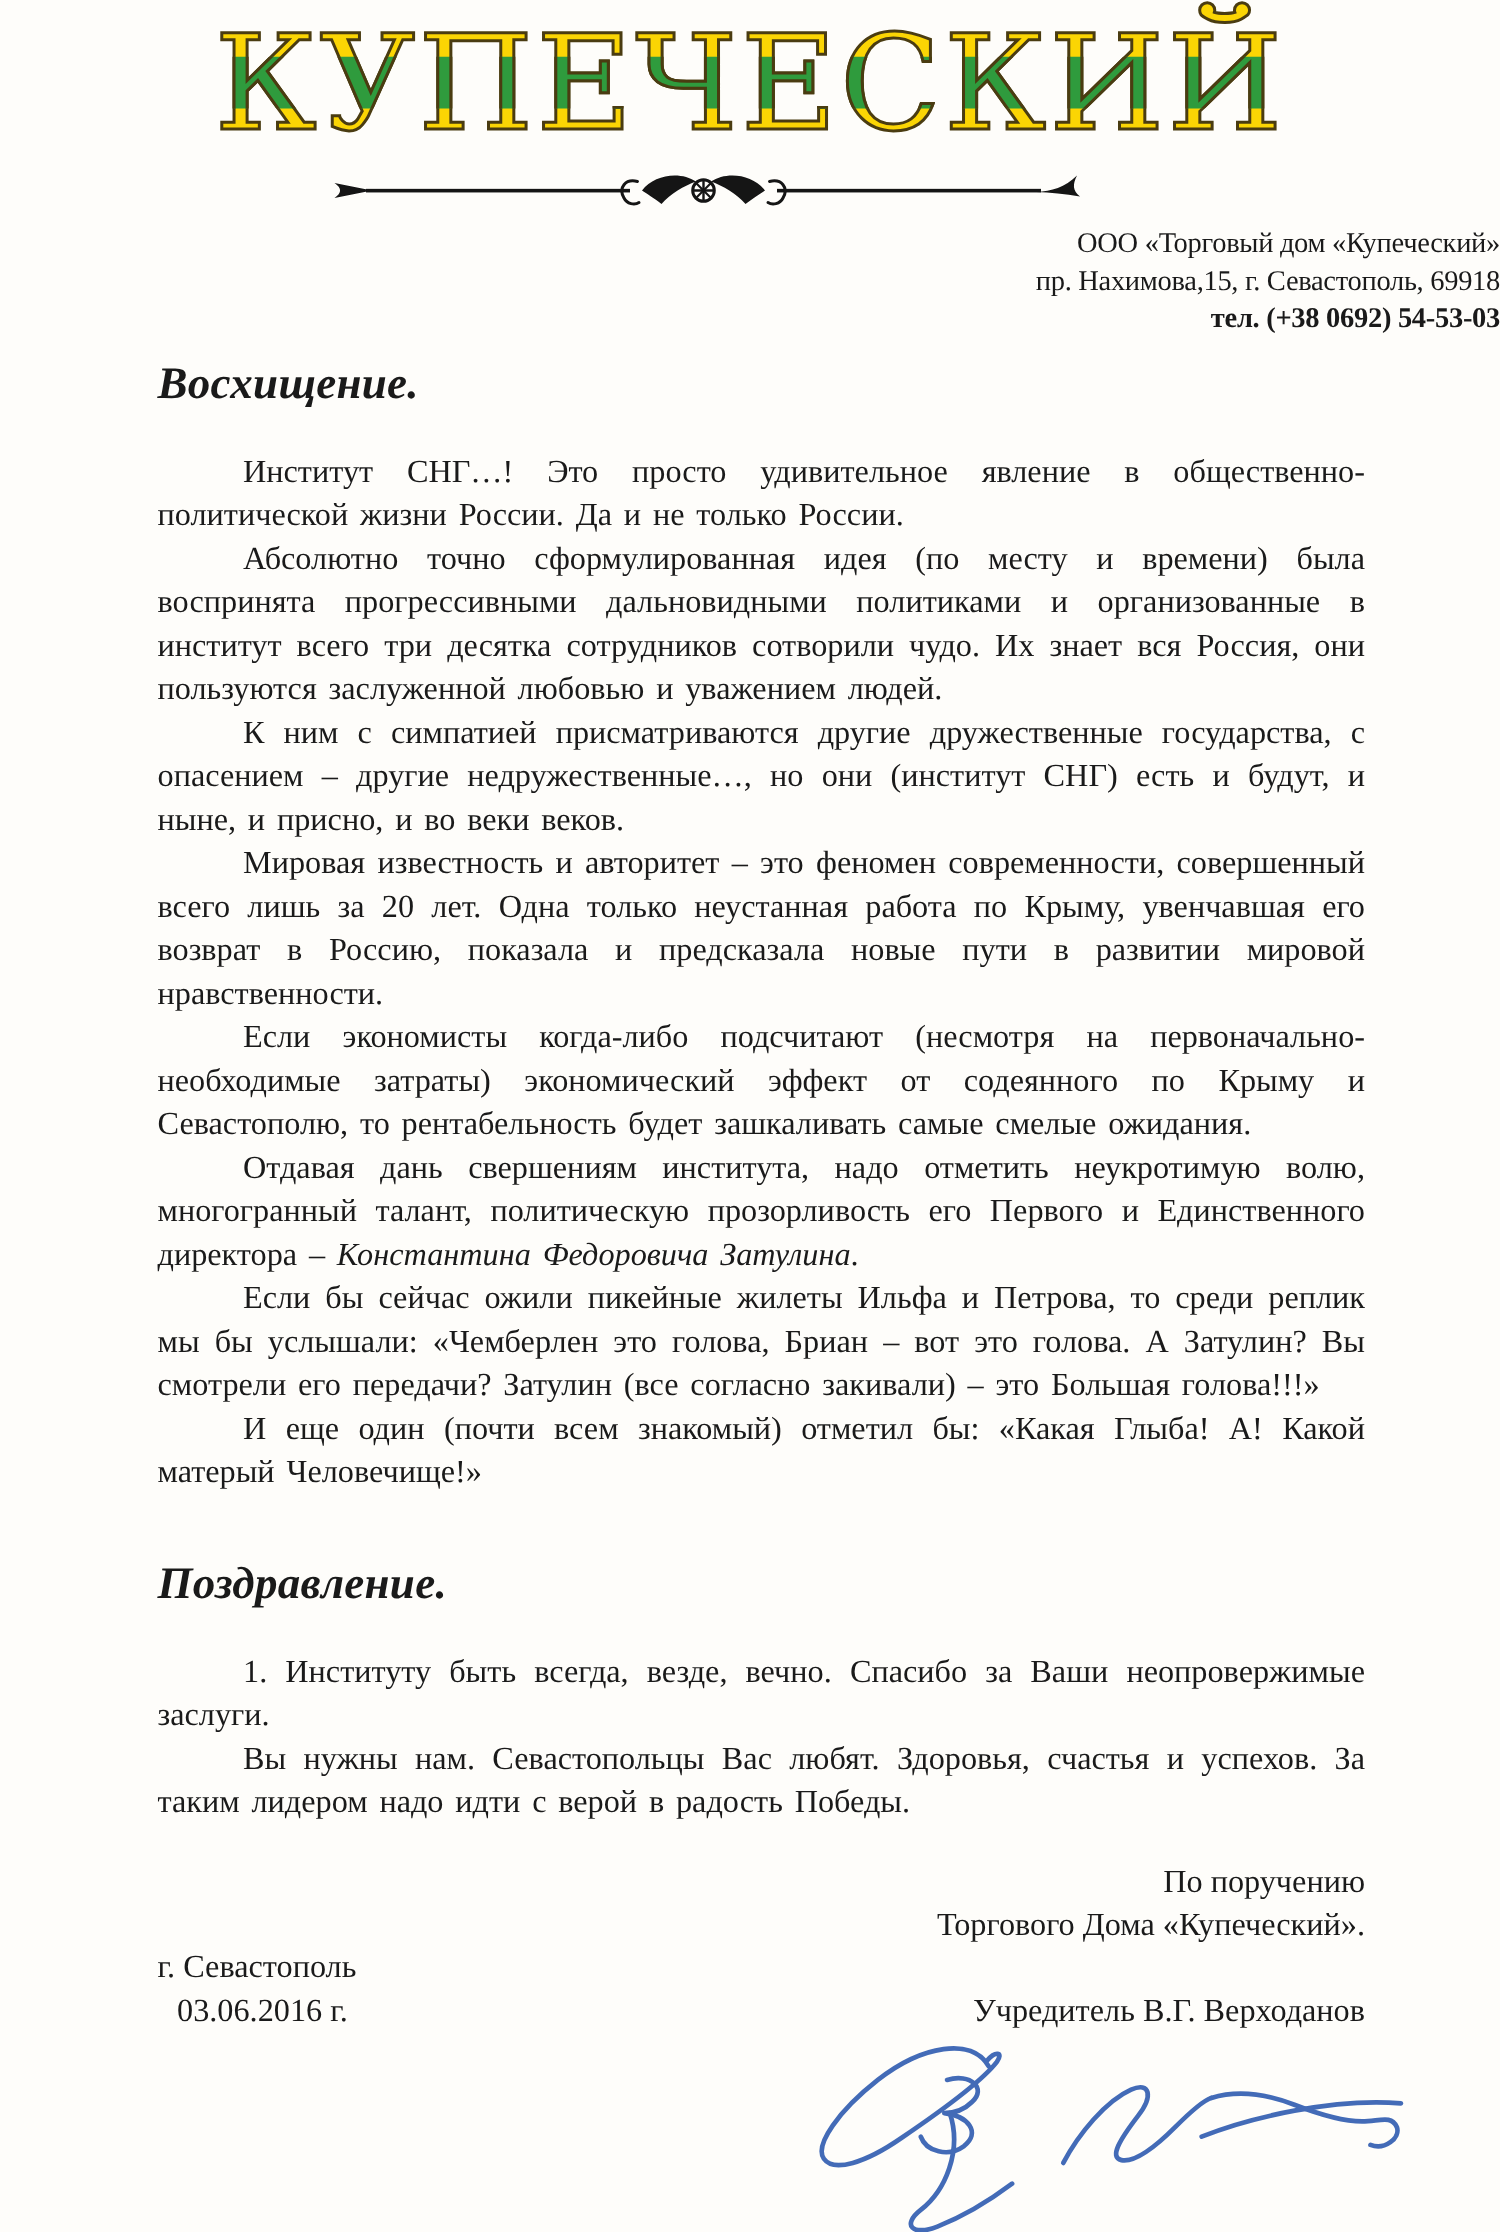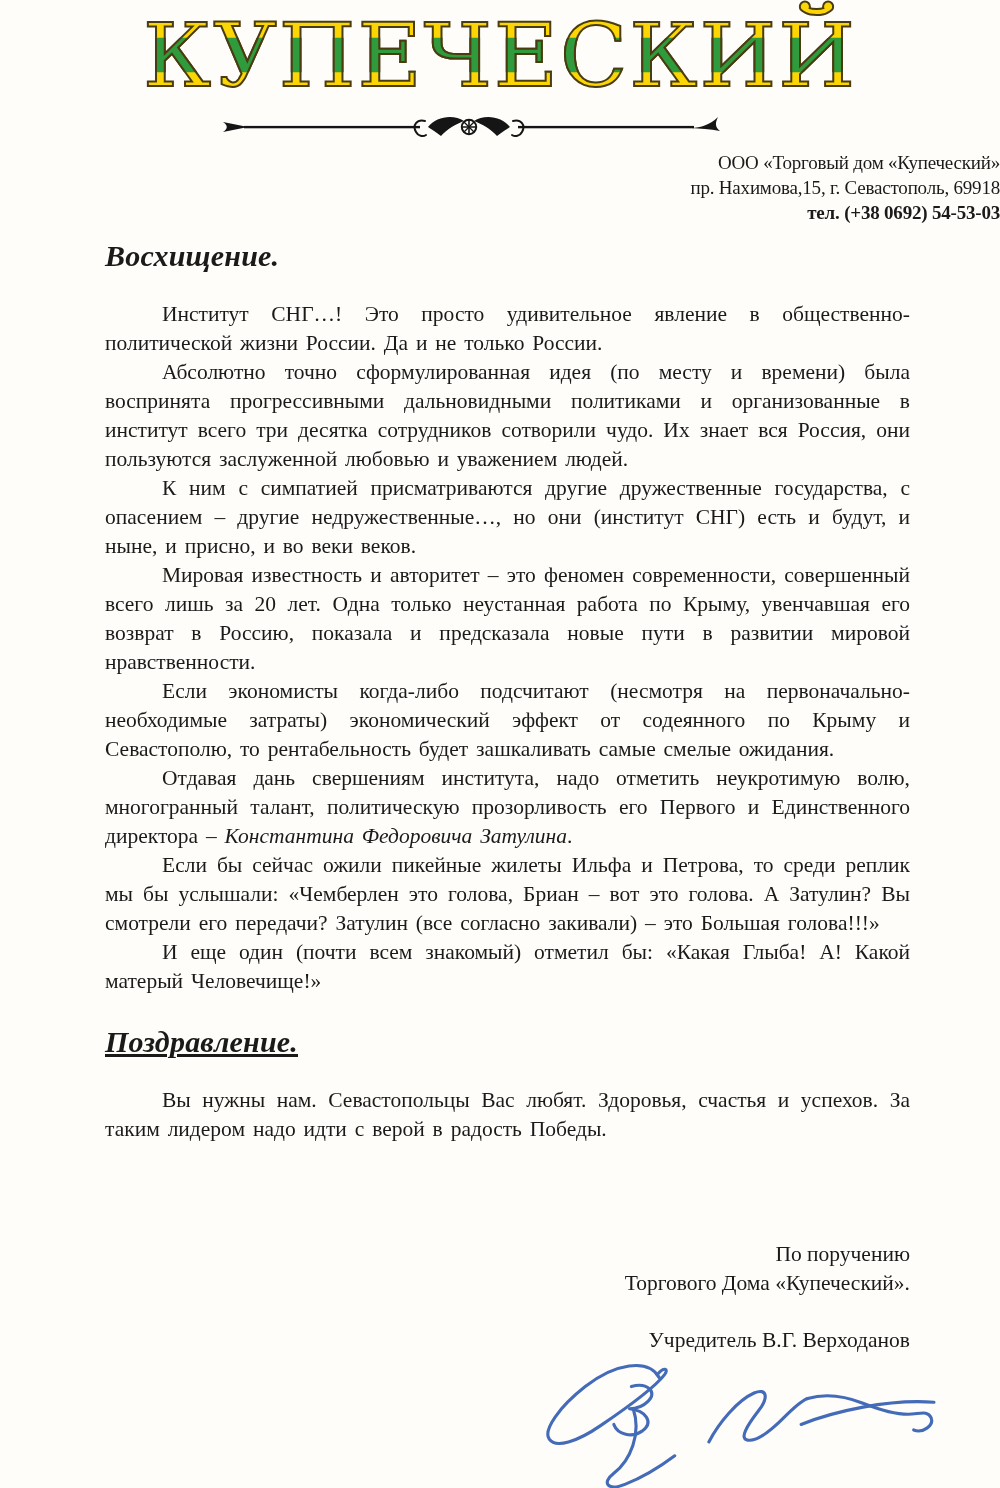"Поздравление." .sec.second { margin-top: 31px -> 45px; text-decoration: underline -> none }
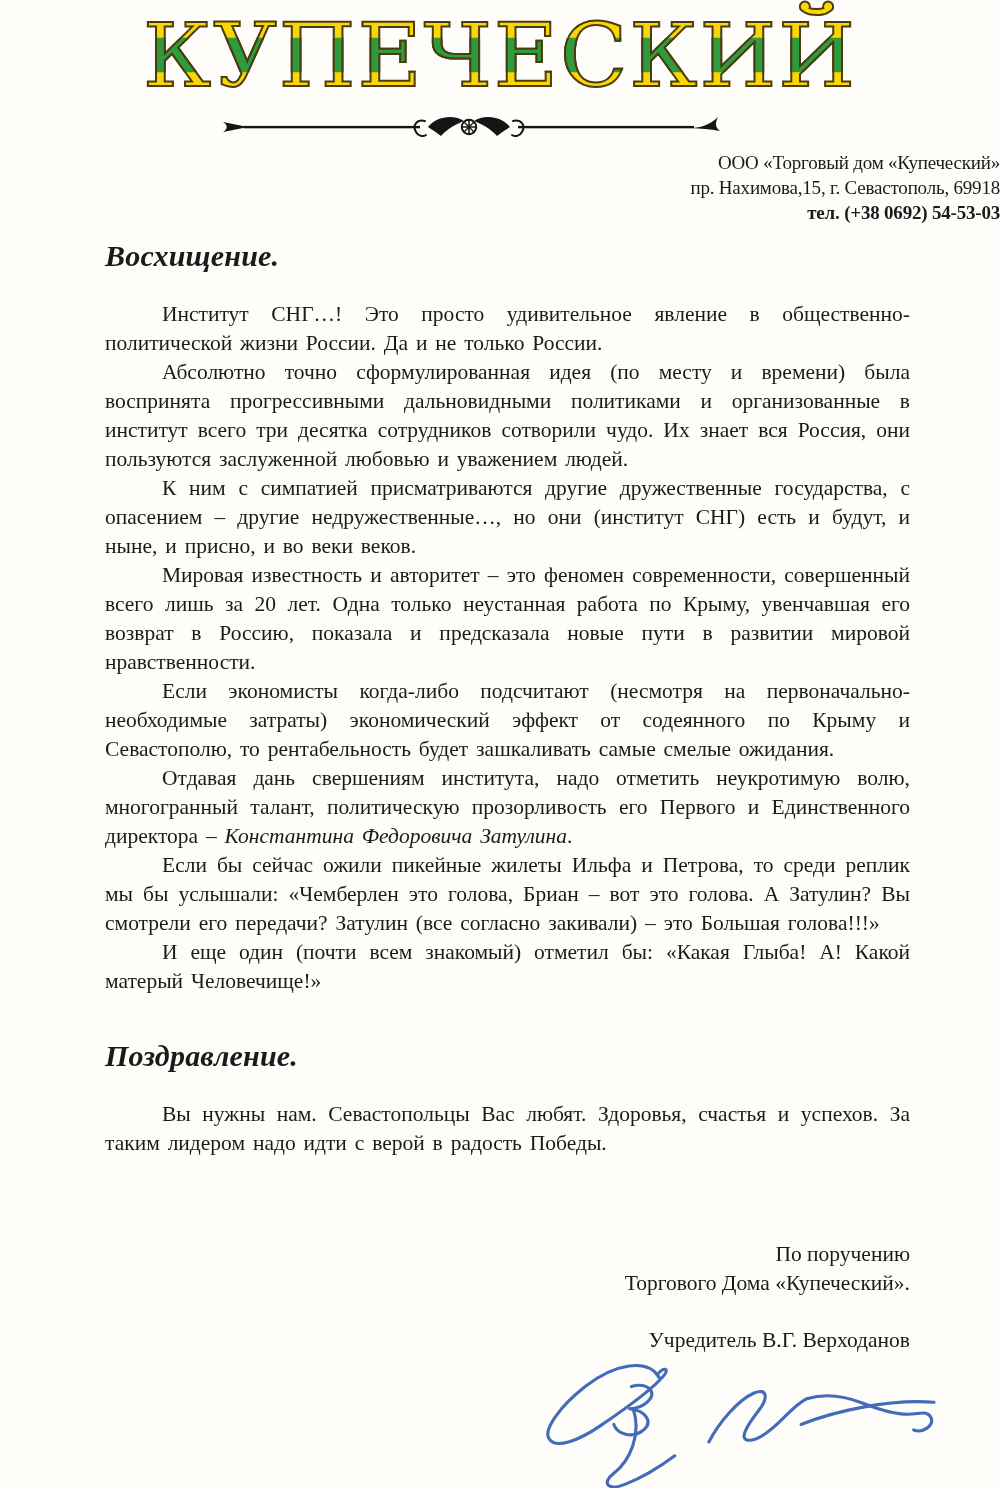"1. Институту быть всегда, везде," p { html: none -> <p>1. Институту быть всегда, везде, вечно. Спасибо за Ваши неопровержимые заслуги.</p> }
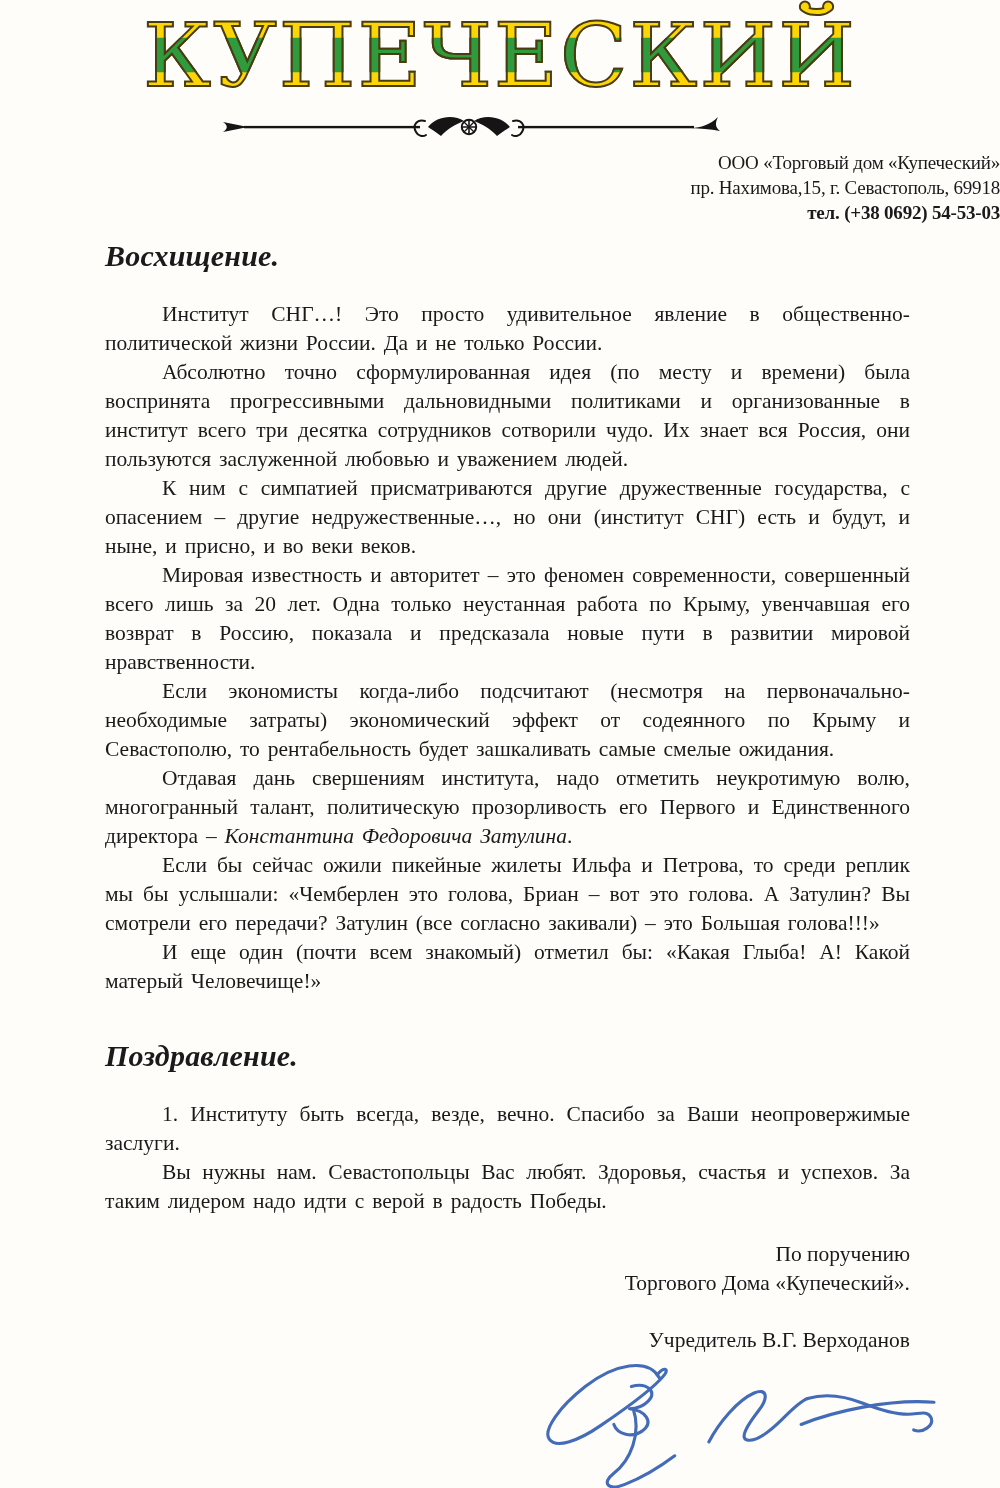"г. Севастополь" div.place-date { html: none -> <div> <div>г. Севастополь</div> <div>03.06.2016 г.</div> </div> }
